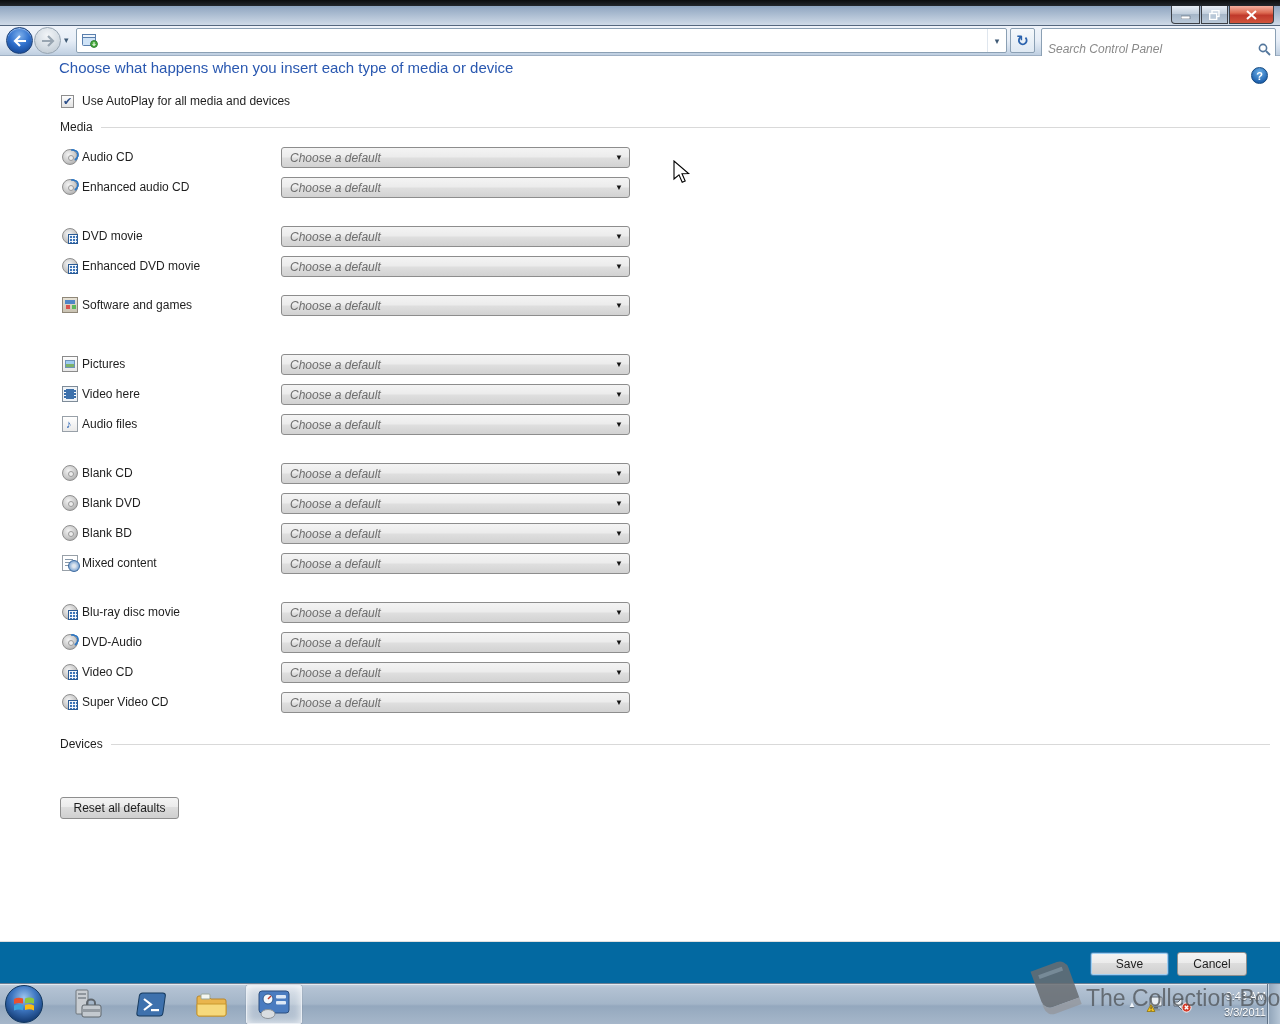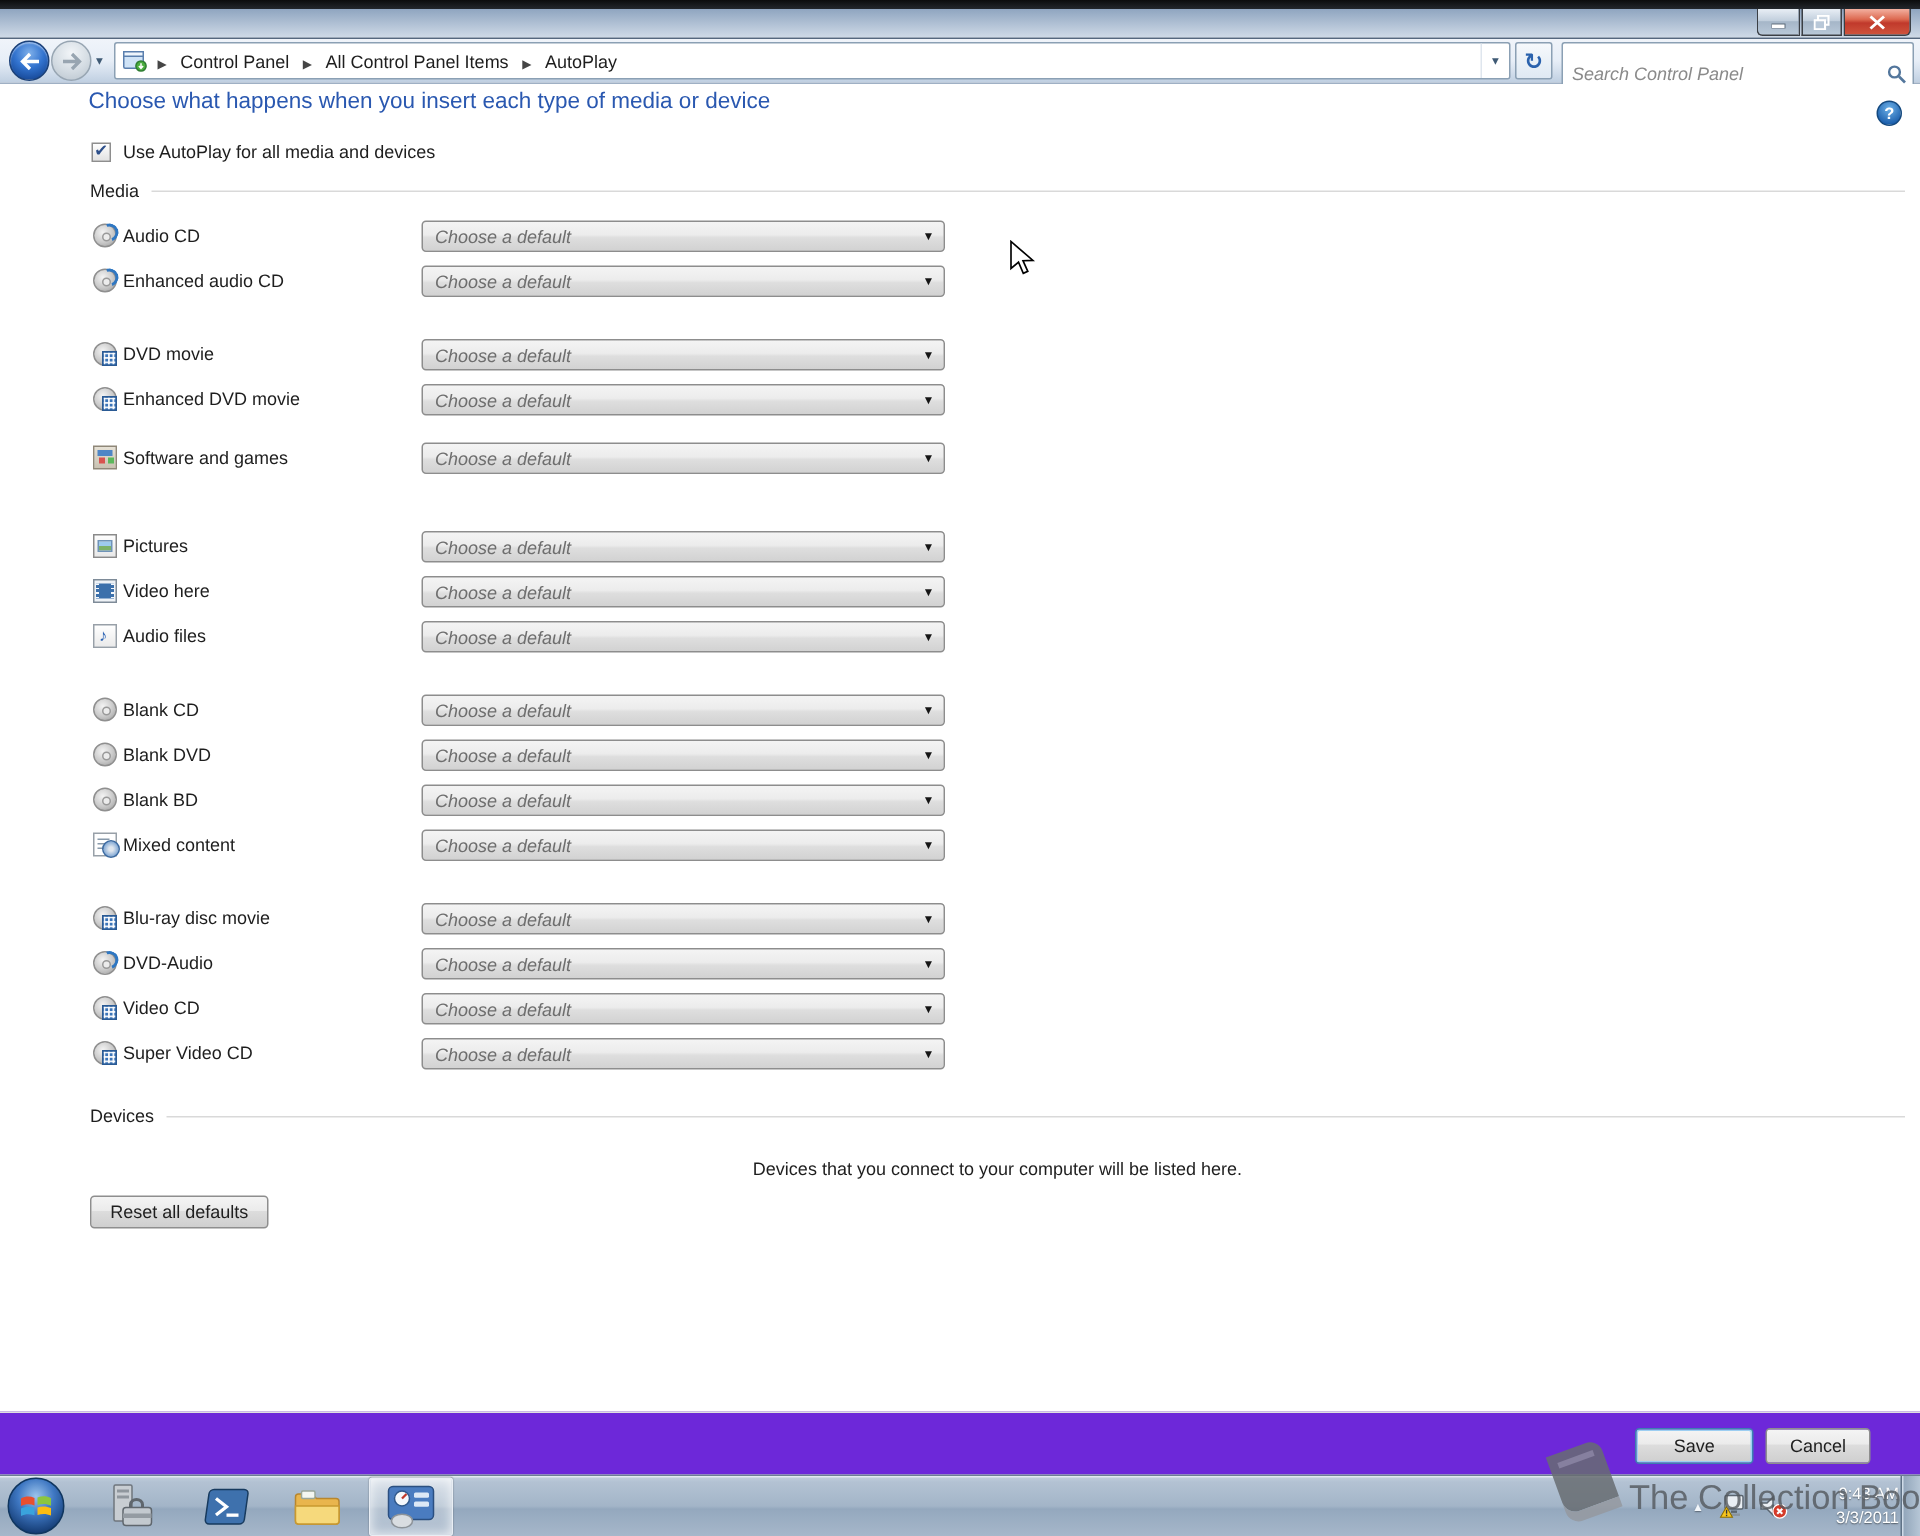"▶ Control Panel ▶ All" span { html: <span><span>▶</span><span>Control Panel</span><span>▶</span><span>All Control Panel Items</span><span>▶</span><span>AutoPlay</span></span> -> none }
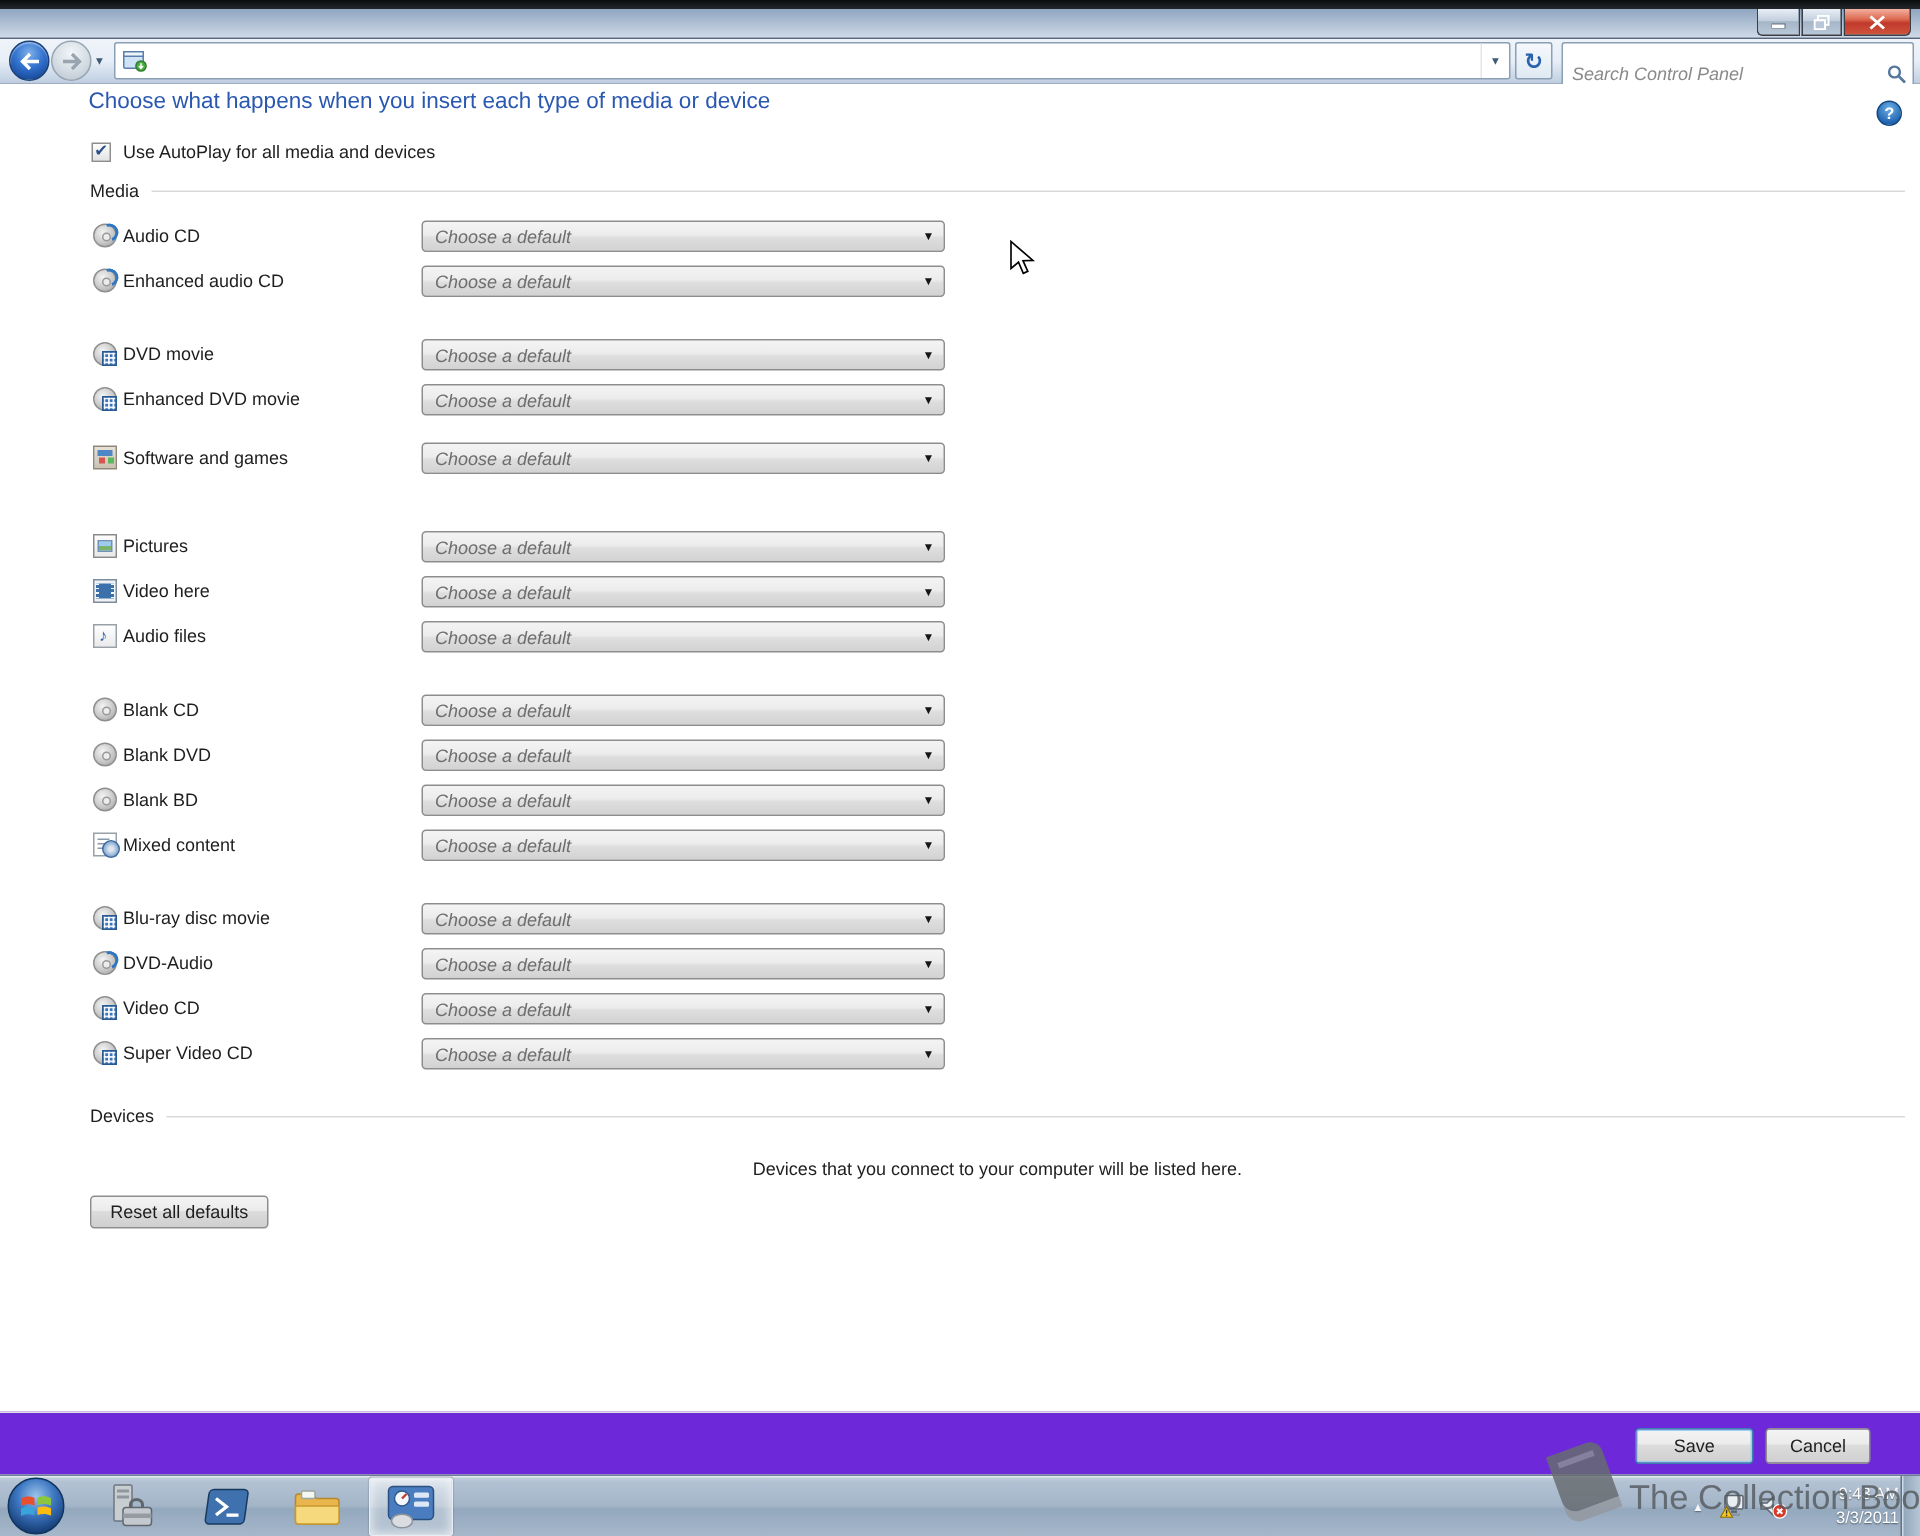"Devices that you connect to" div.devices-note { html: <div>Devices that you connect to your computer will be listed here.</div> -> none }
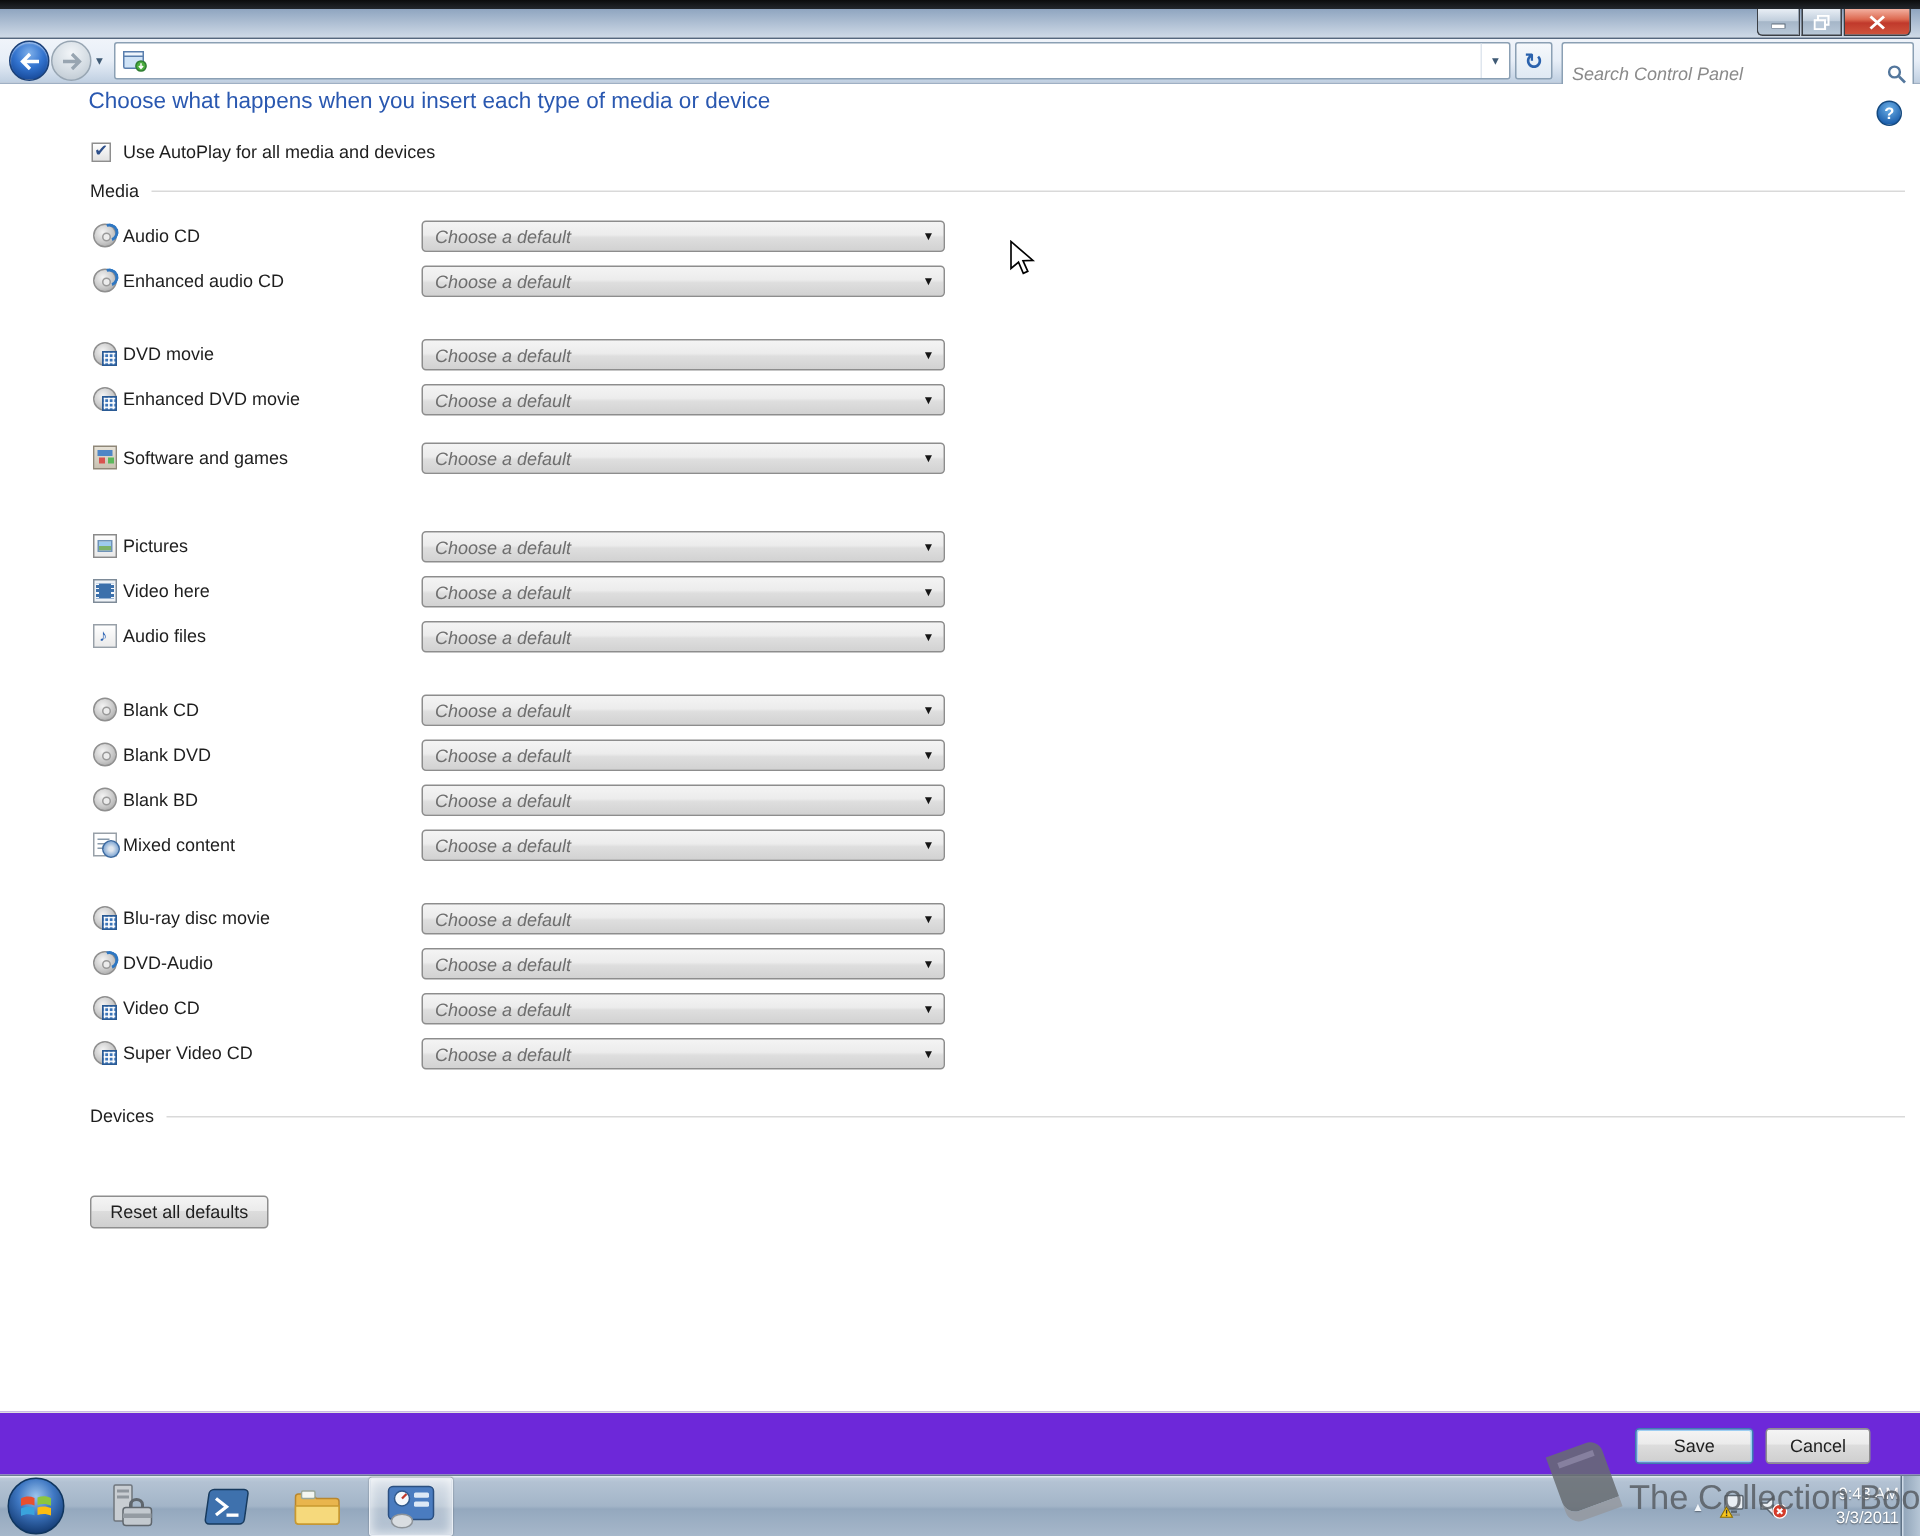"Save" .footer { background: #6d28d9 -> #0369a1 }
